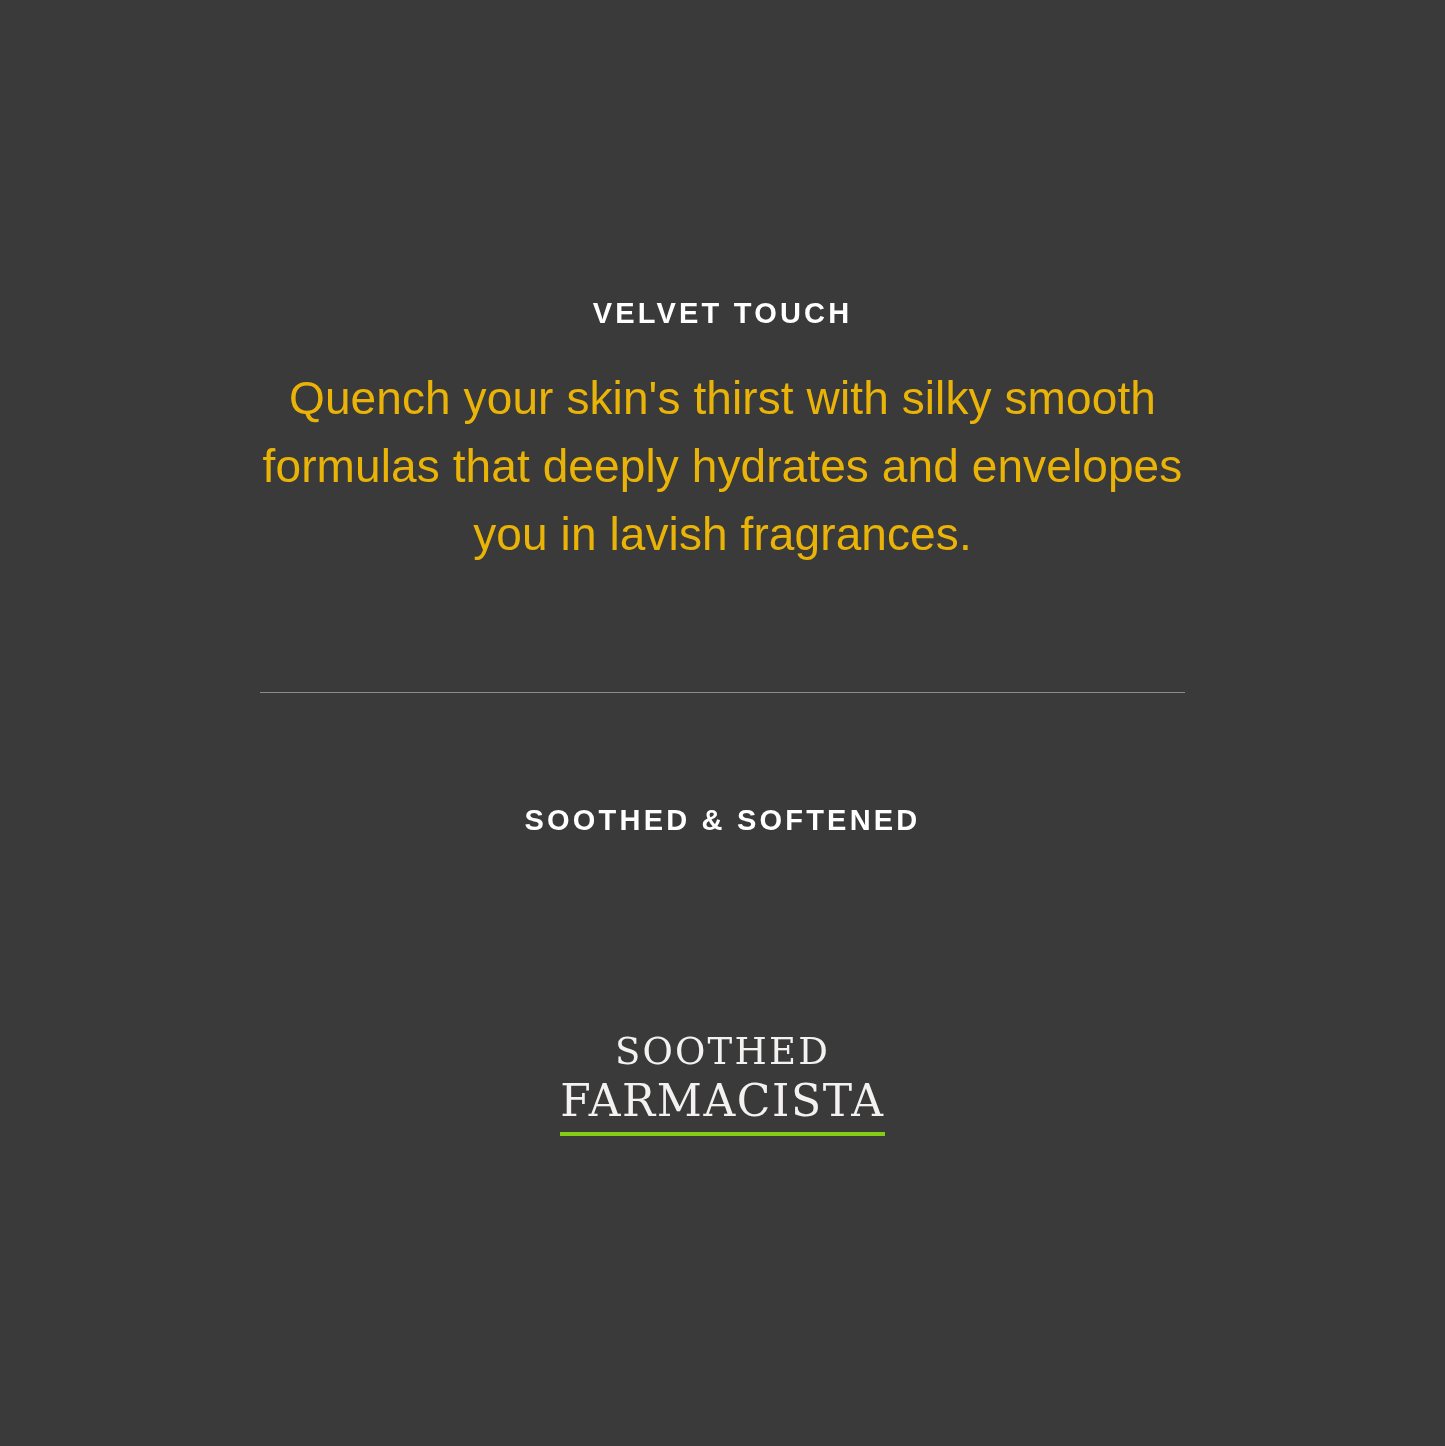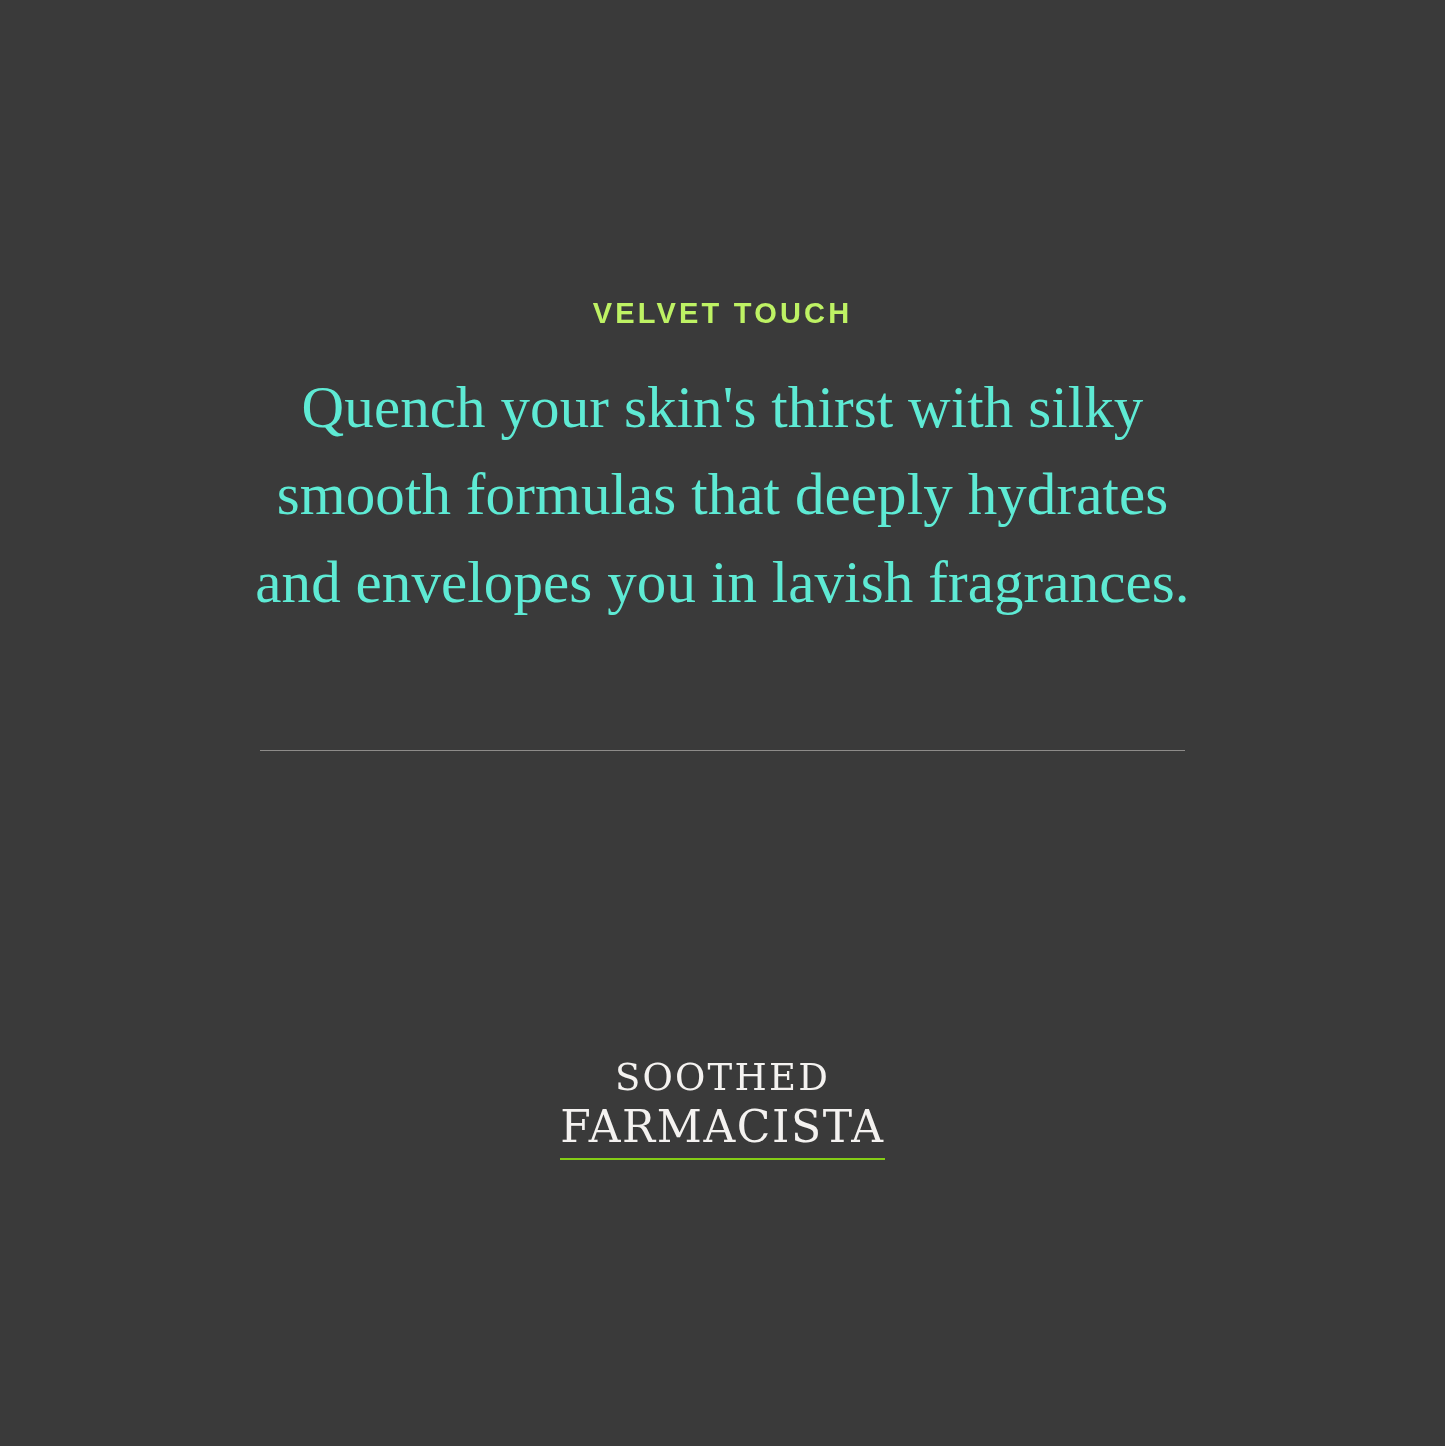"VELVET TOUCH" .eyebrow { color: #bef264 -> #ffffff }
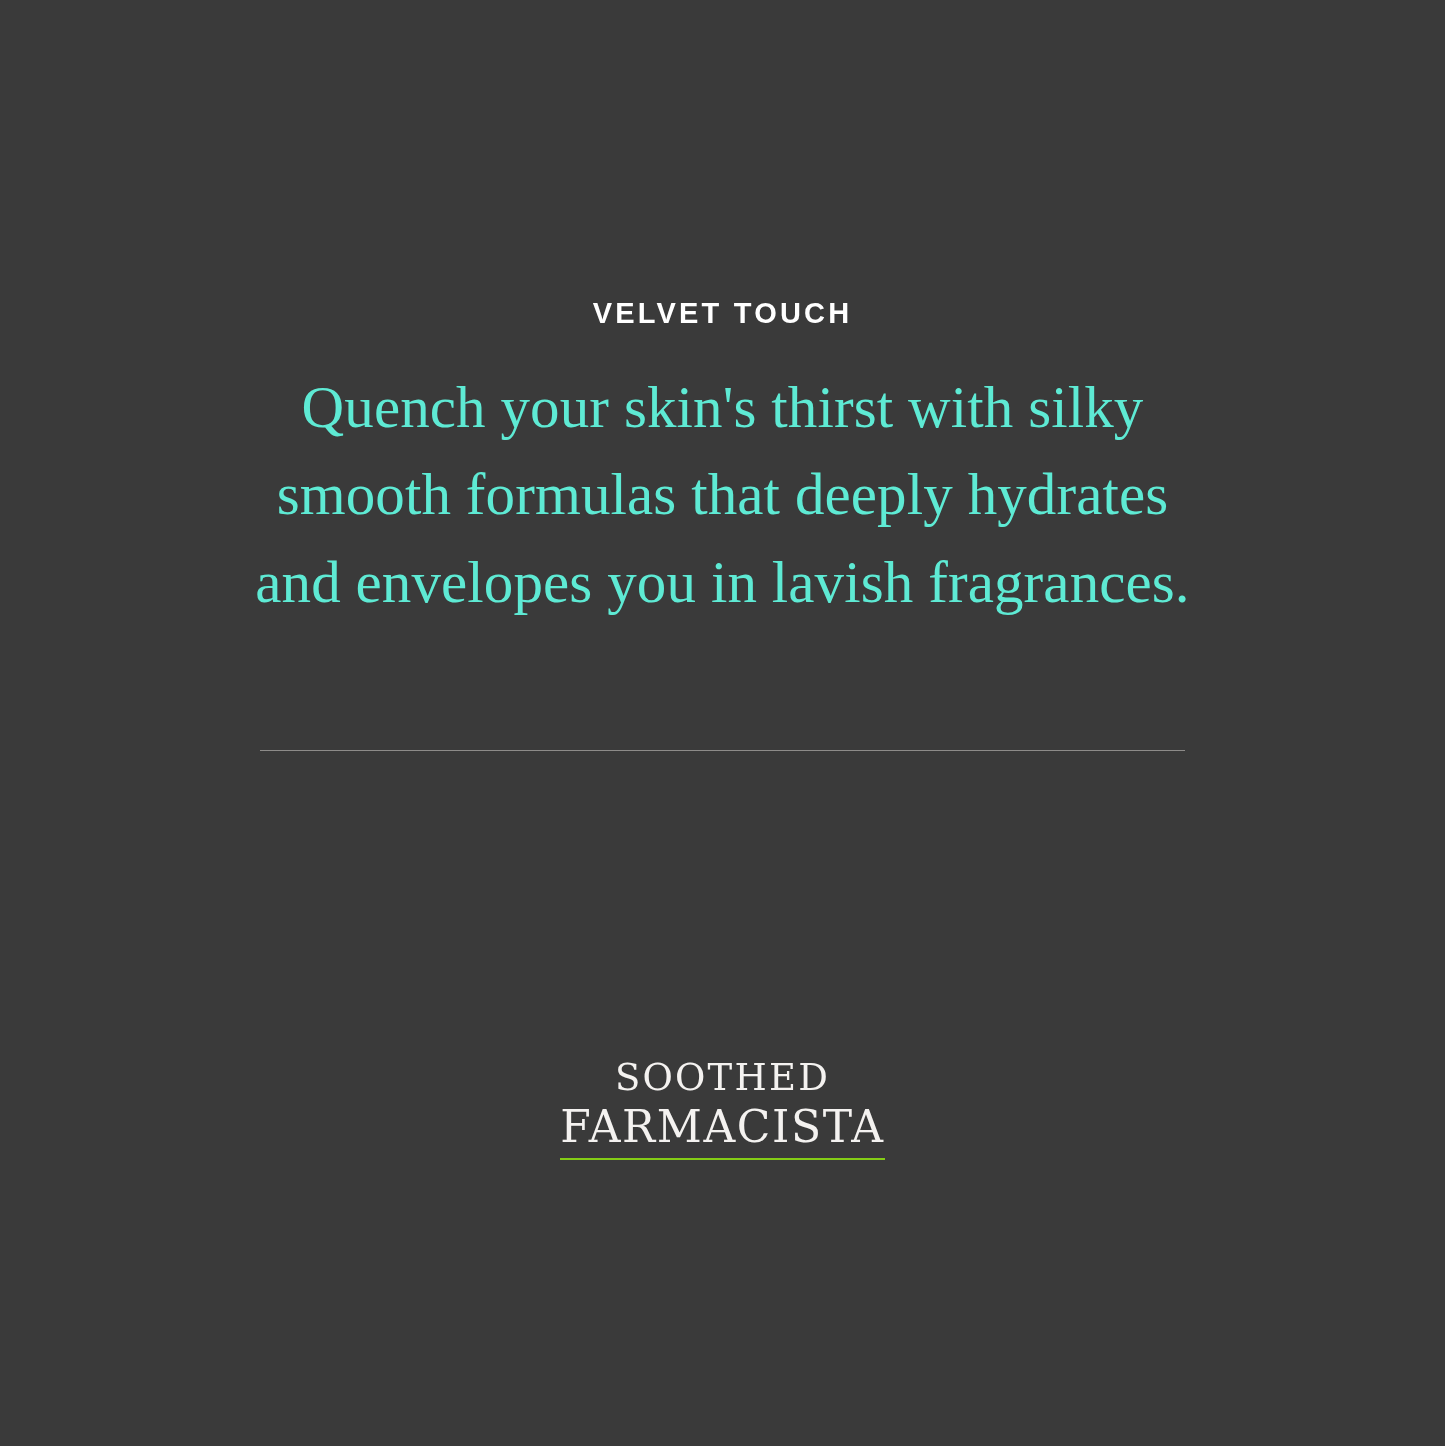"Quench your skin's thirst with" .body-text { color: #5eead4 -> #eab308; font-family: Liberation Serif, serif -> Liberation Sans, sans-serif; font-size: 59px -> 46px }
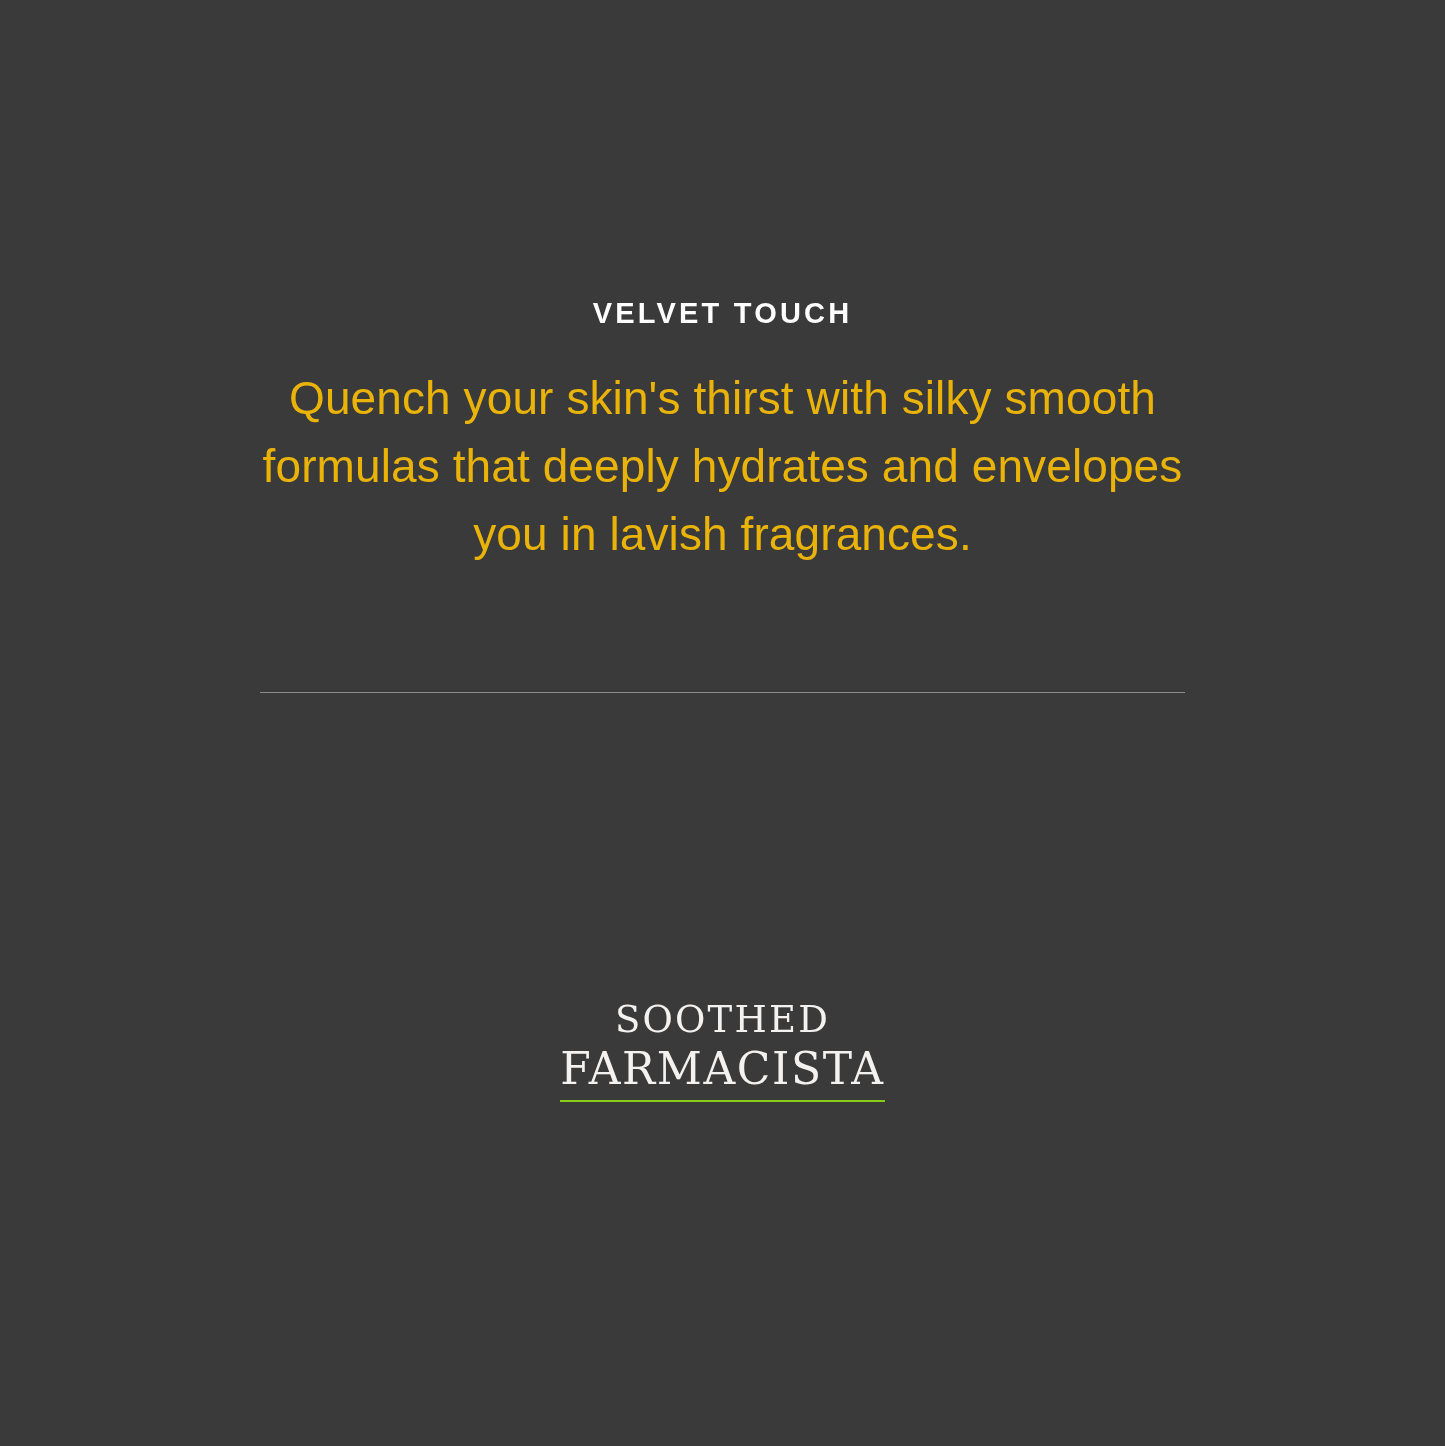"SOOTHED & SOFTENED" div.eyebrow { html: none -> <div>SOOTHED &amp; SOFTENED</div> }
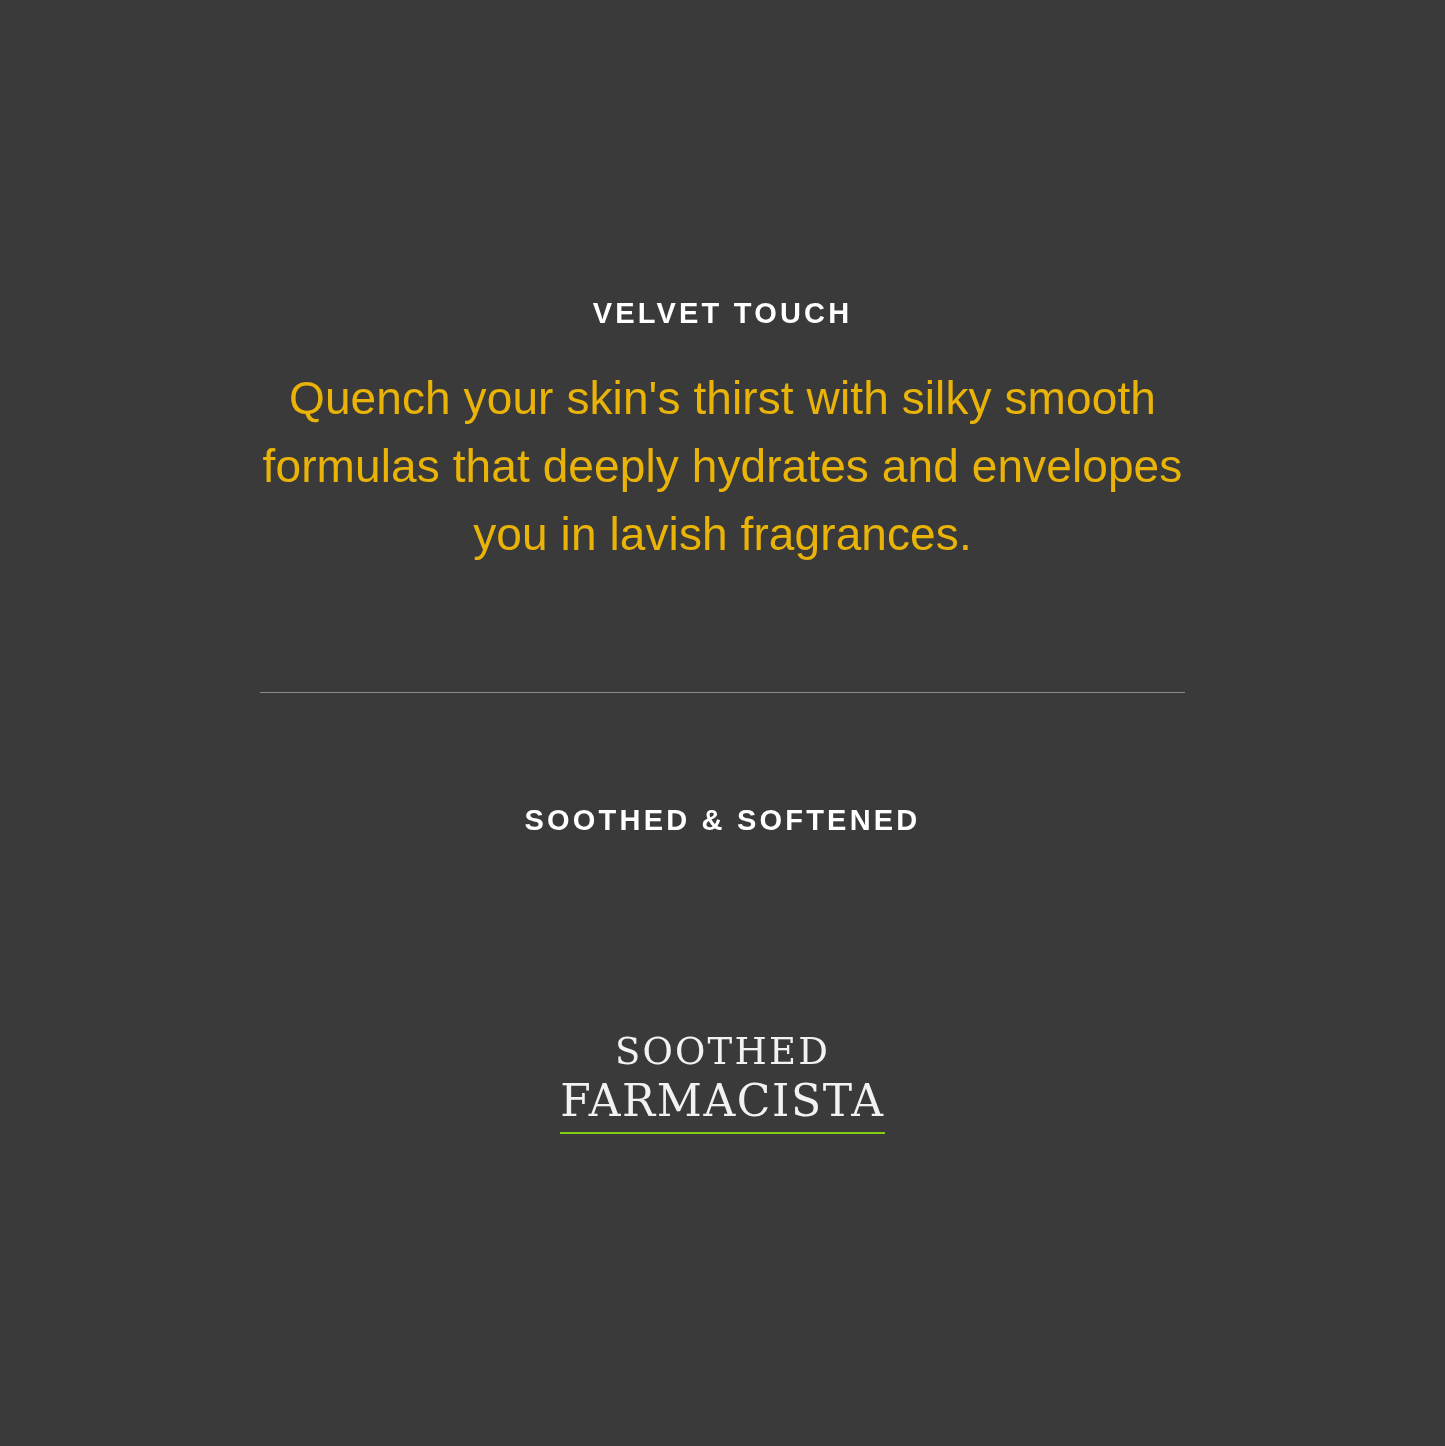"FARMACISTA" .logo-line-2 { border-bottom: 2px solid #84cc16 -> 4px solid #84cc16 }
